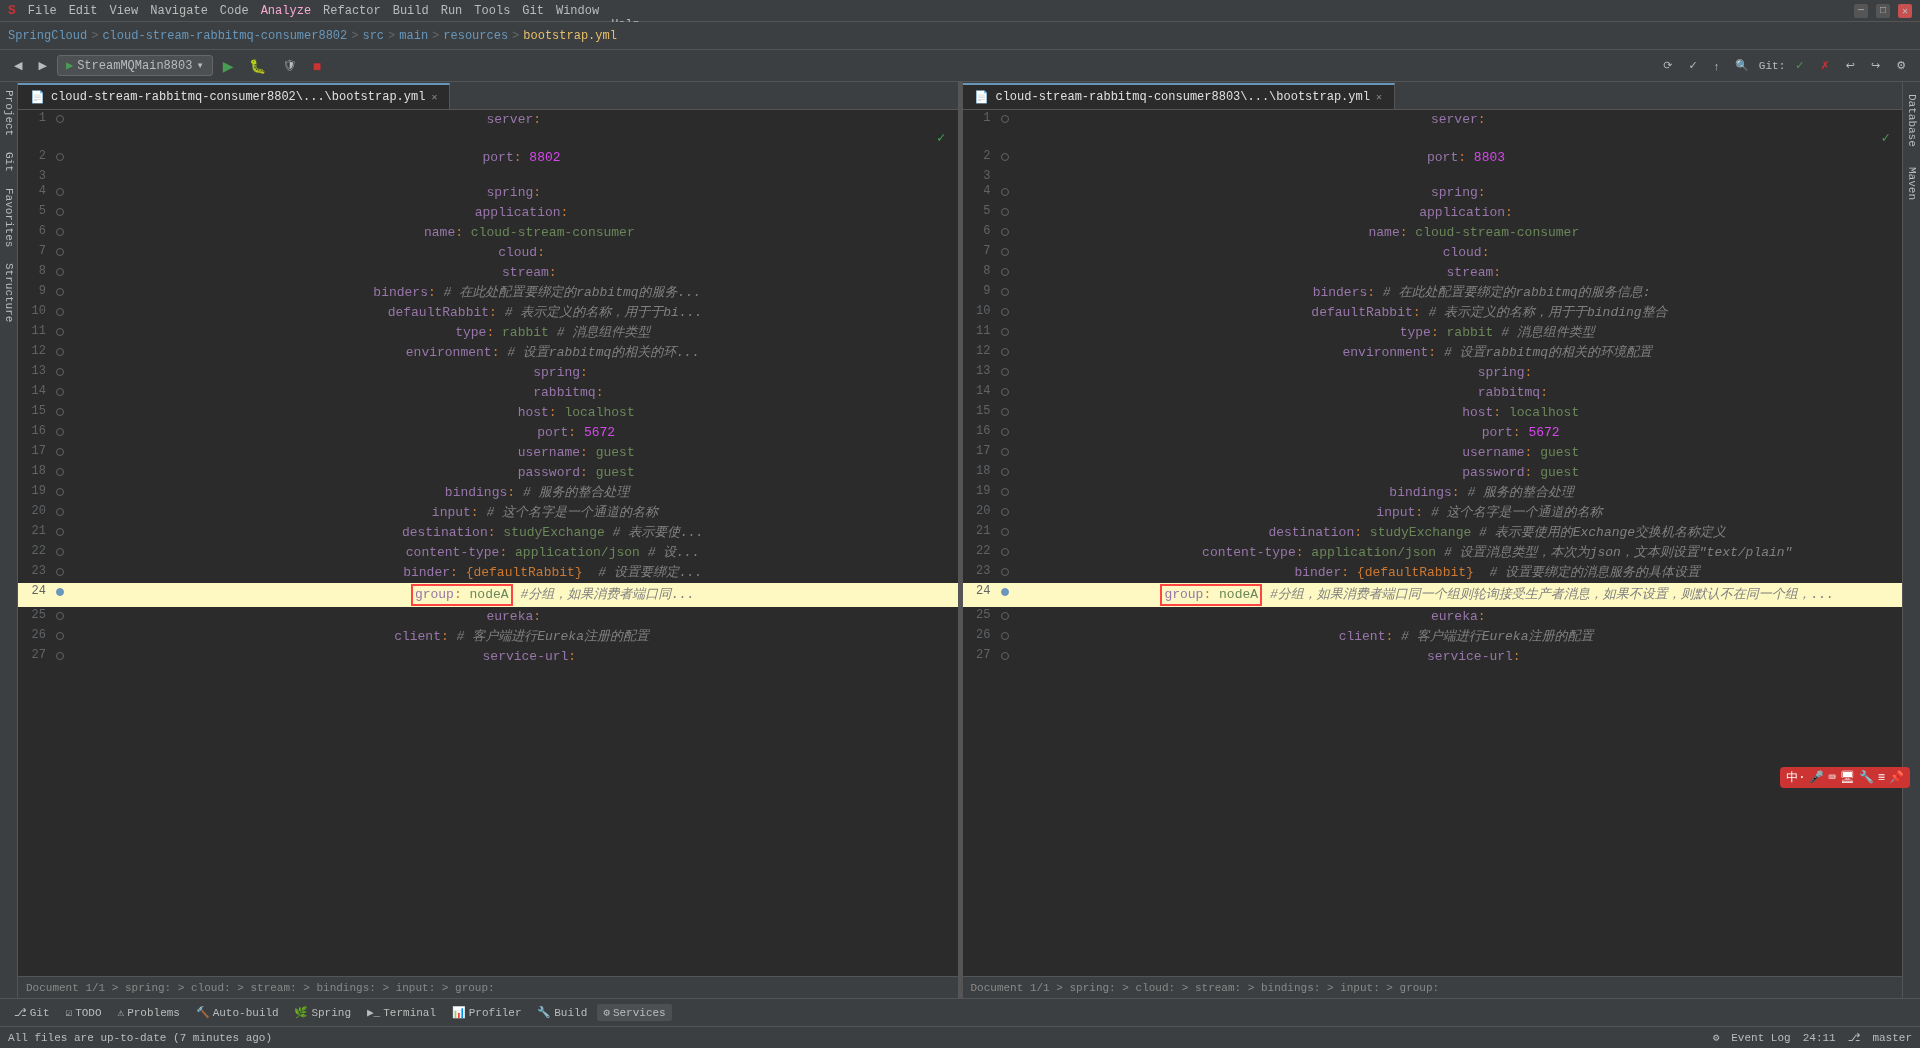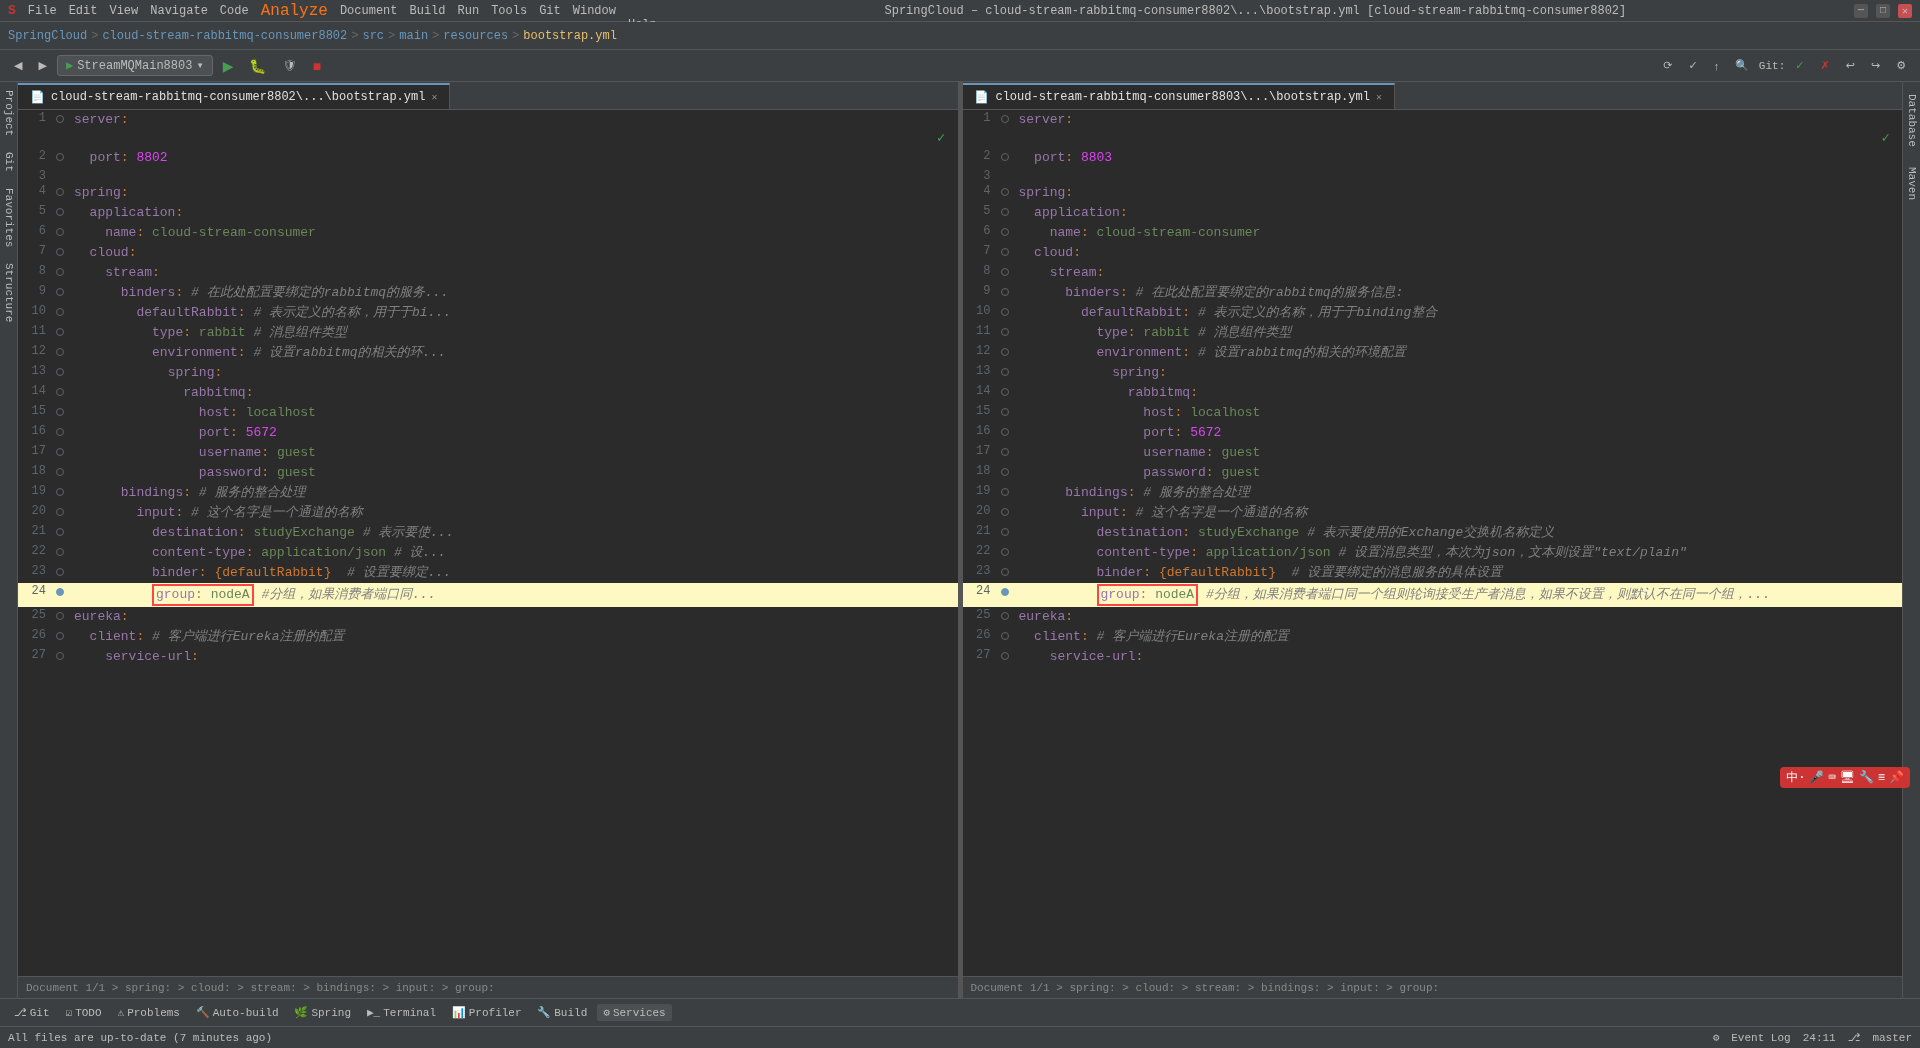"Analyze" span { color: #f97316 -> #f9a8d4; font-size: 16px -> 12px }
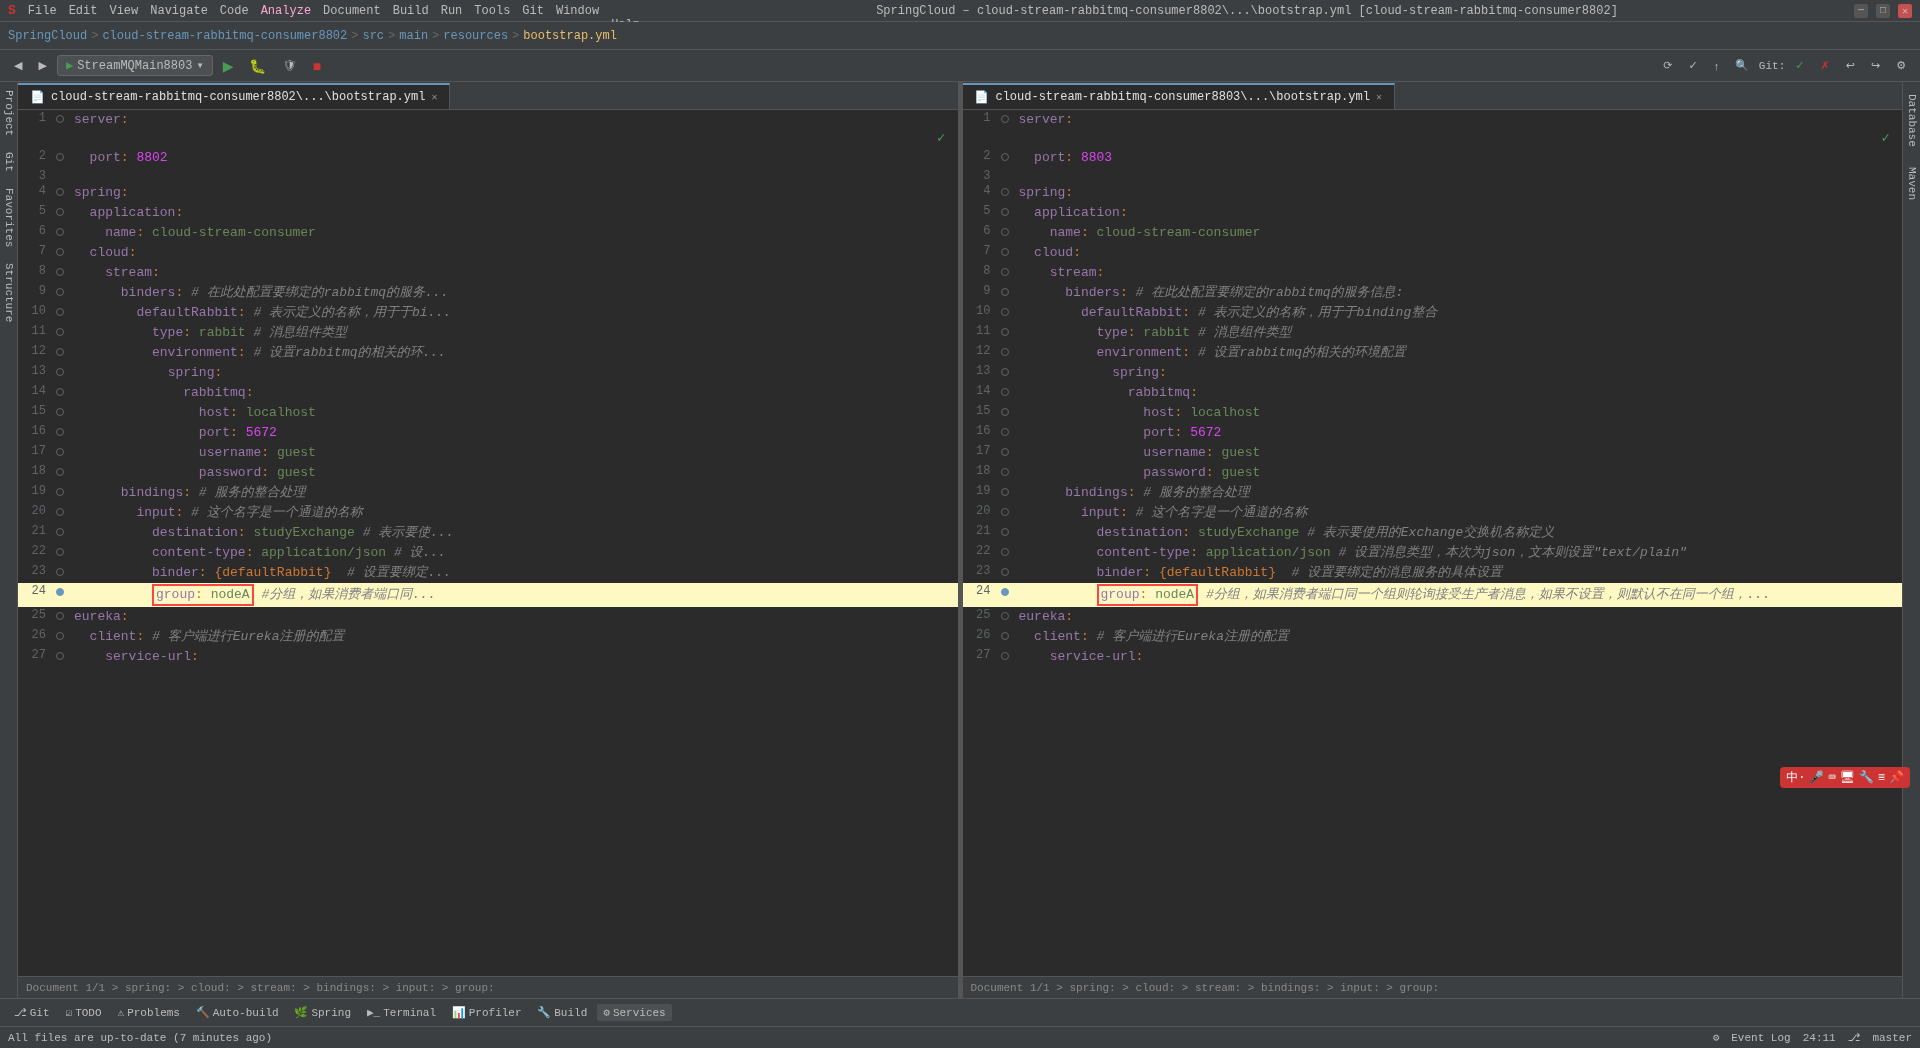"Document" span { text: Document -> Refactor }
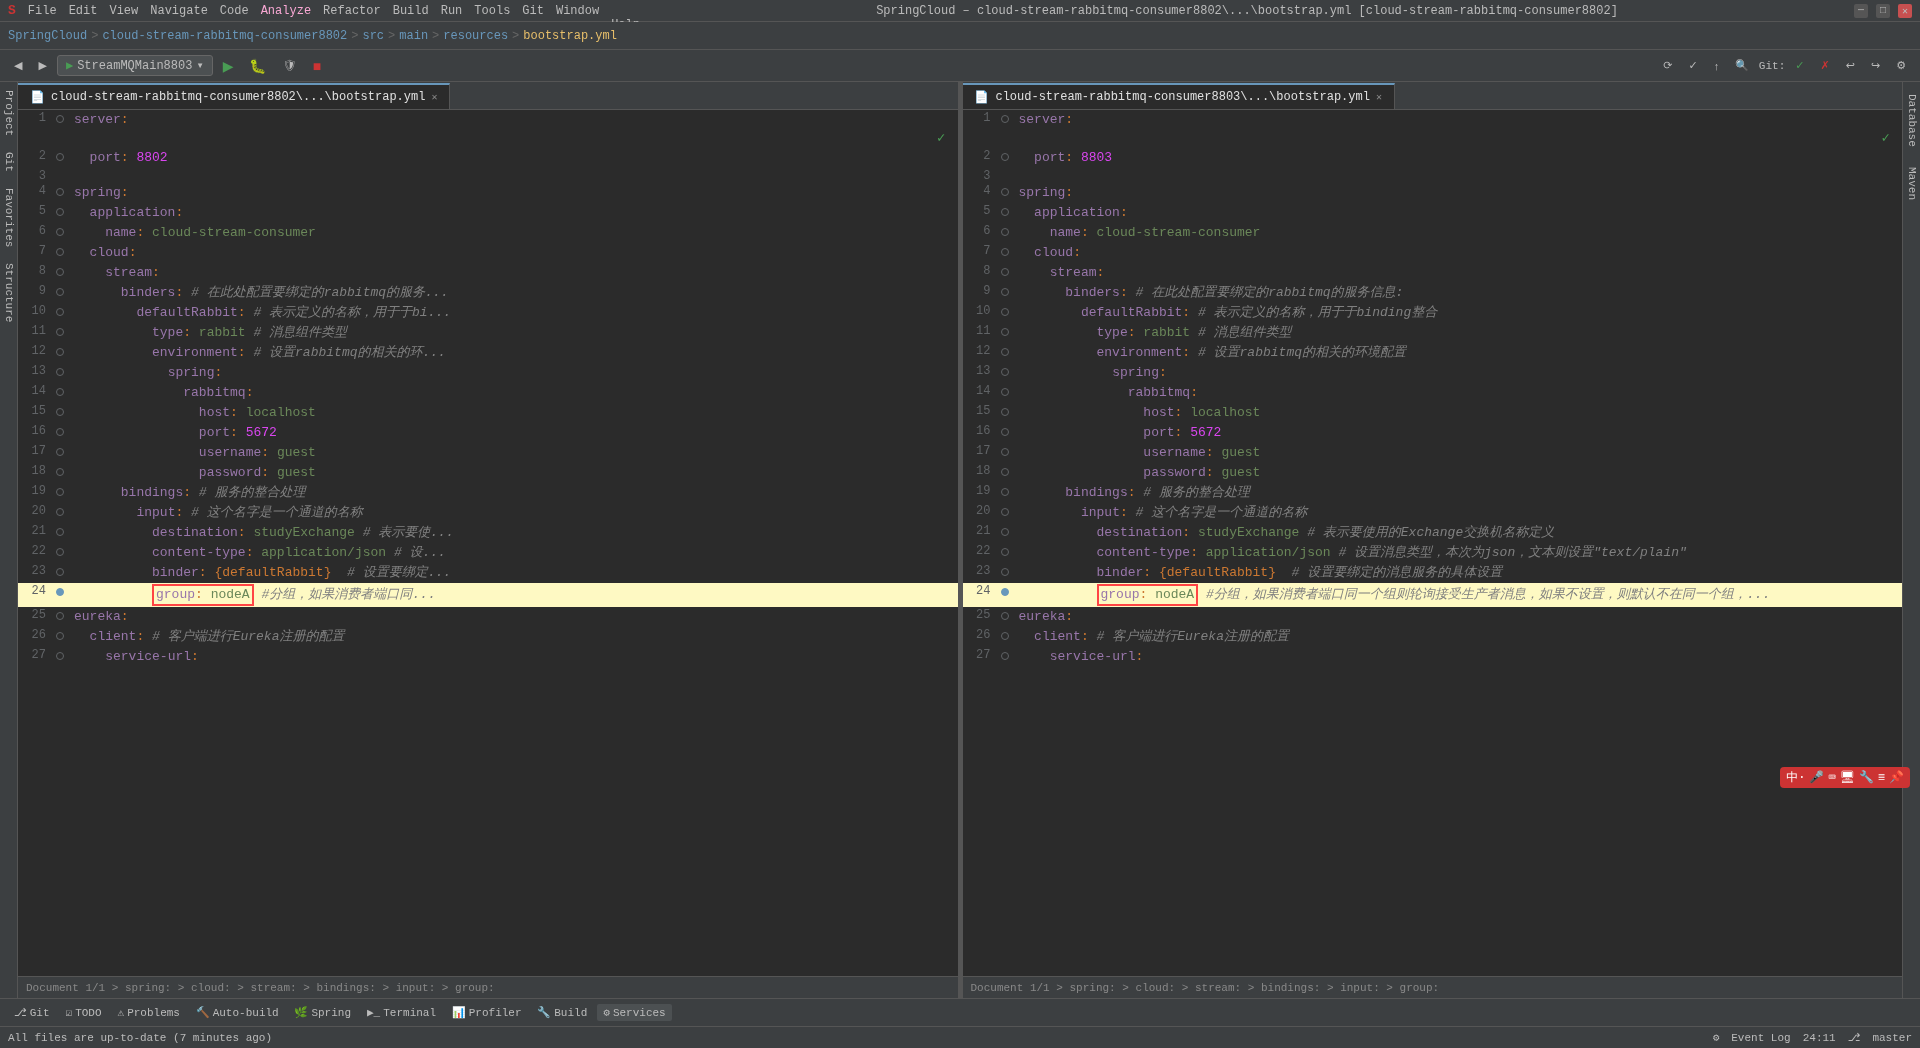"SpringCloud –" div.title-bar-center { html: <div>SpringCloud – cloud-stream-rabbitmq-consumer8802\...\bootstrap.yml [cloud-stream-rabbitmq-consumer8802]</div> -> none }
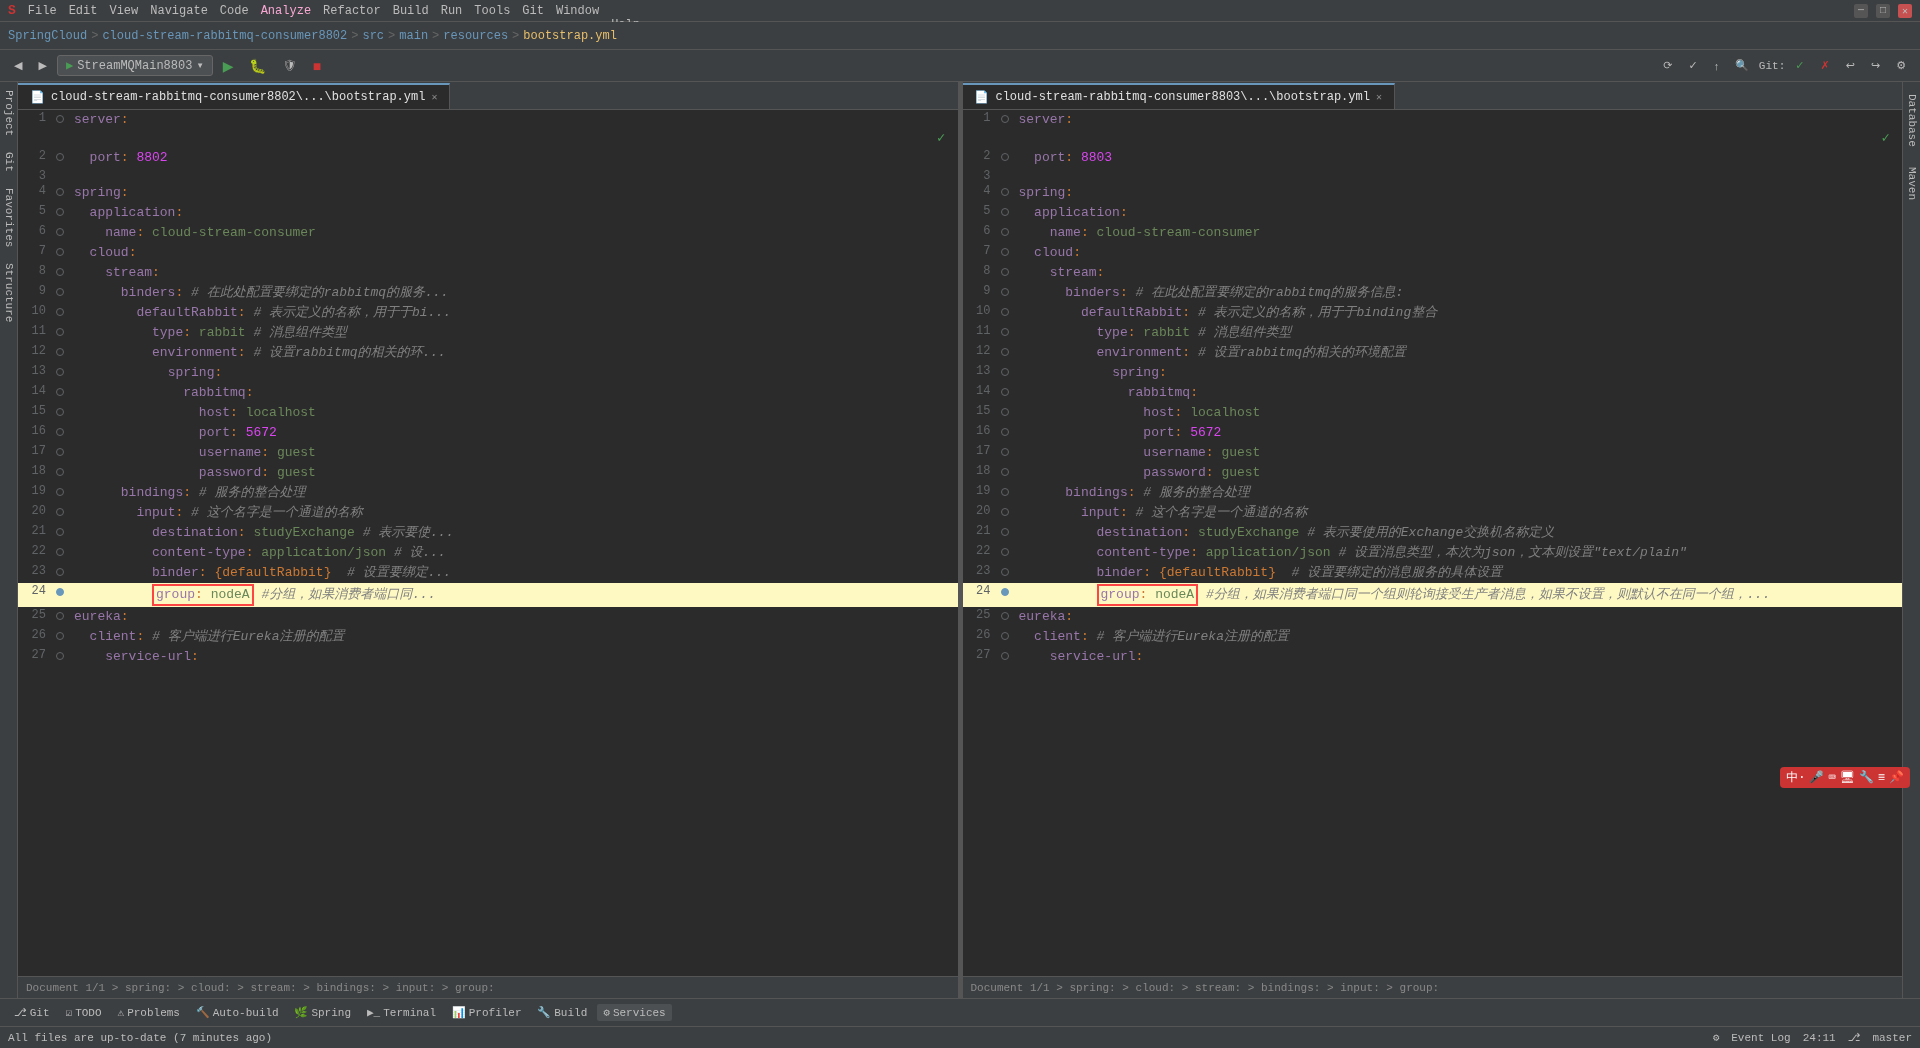"server:" .line-content { text-align: none -> center }
